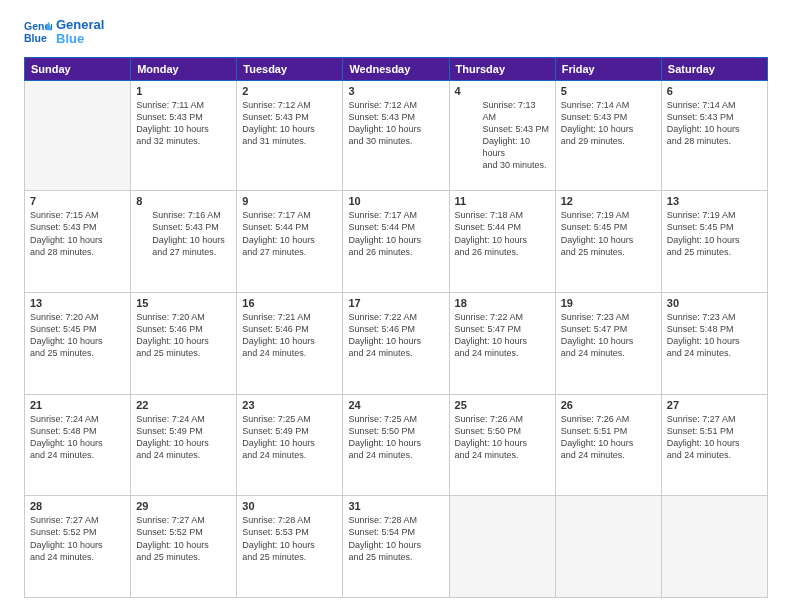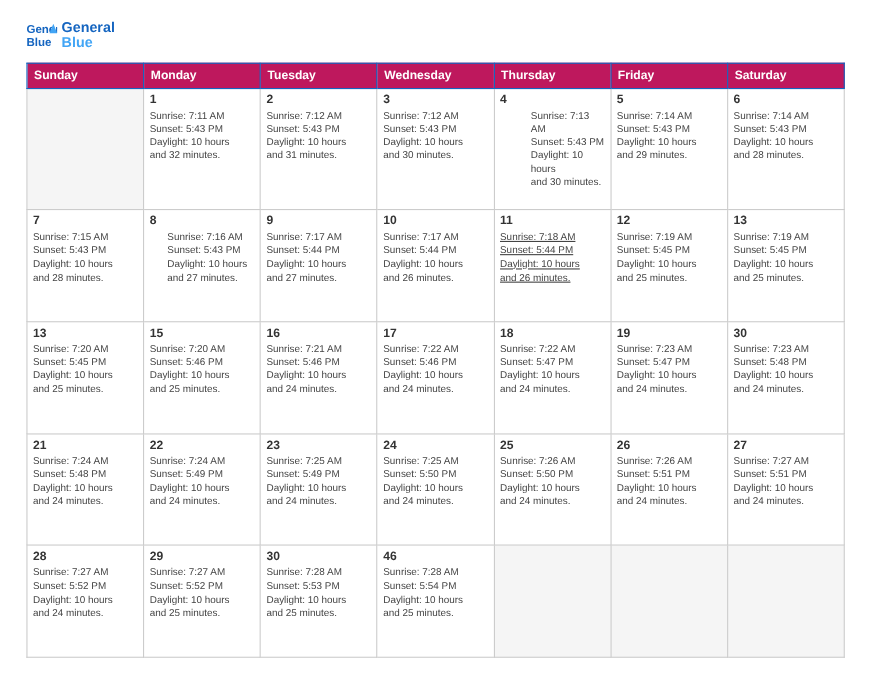"Sunday" .calendar th { background: #be185d -> #4c1d95 }
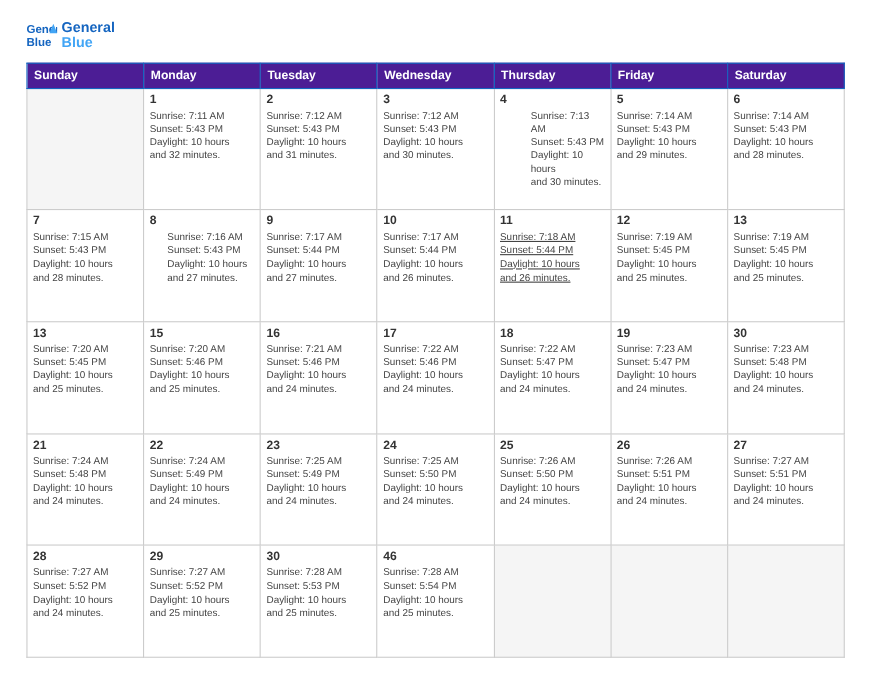"Sunrise: 7:18 AM" div.day-info { text-decoration: underline -> none }
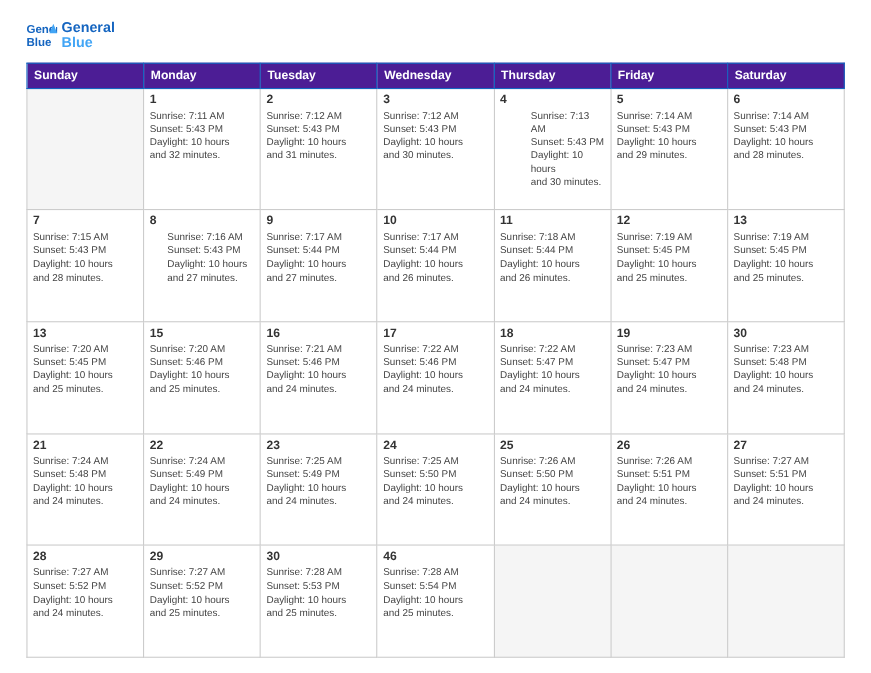"46" span.day-num { text: 46 -> 31 }
